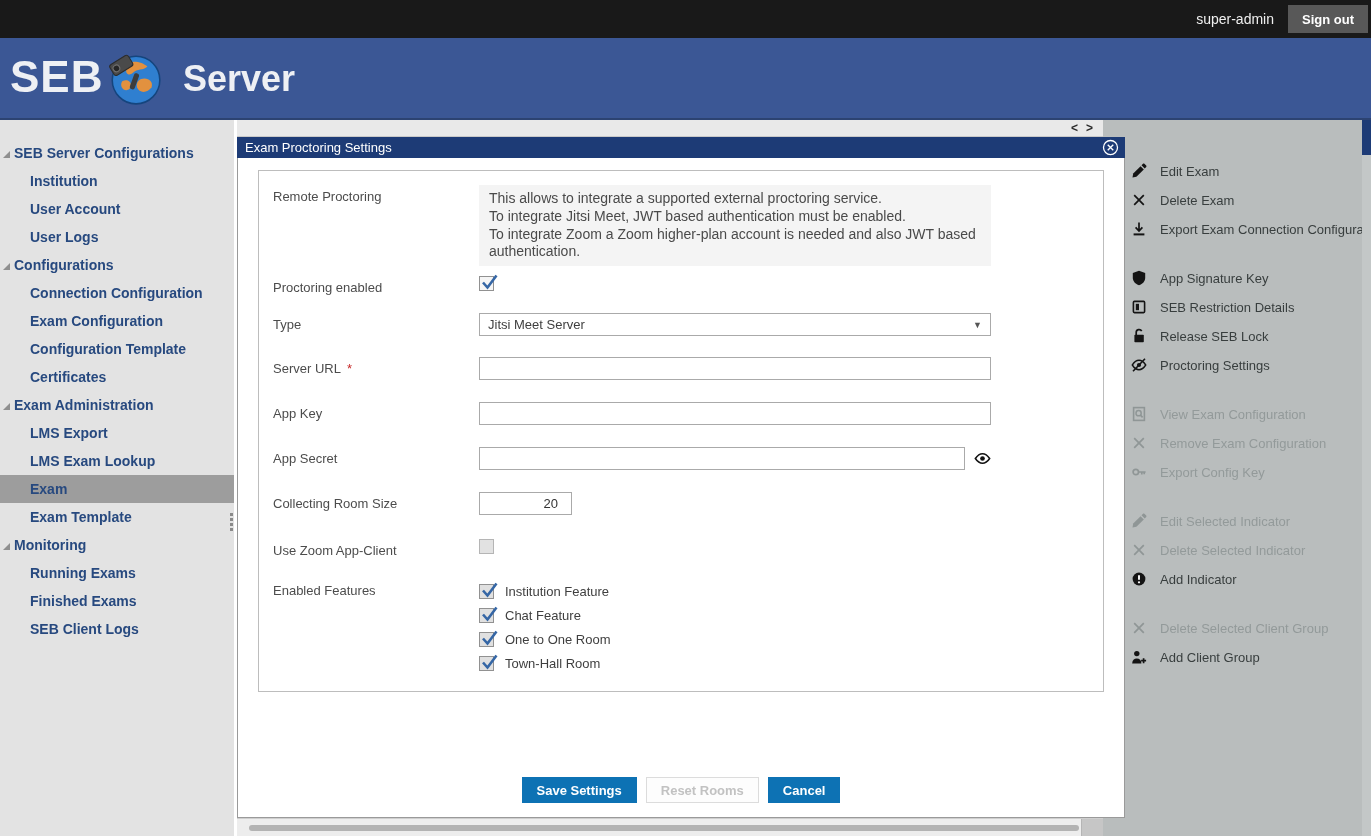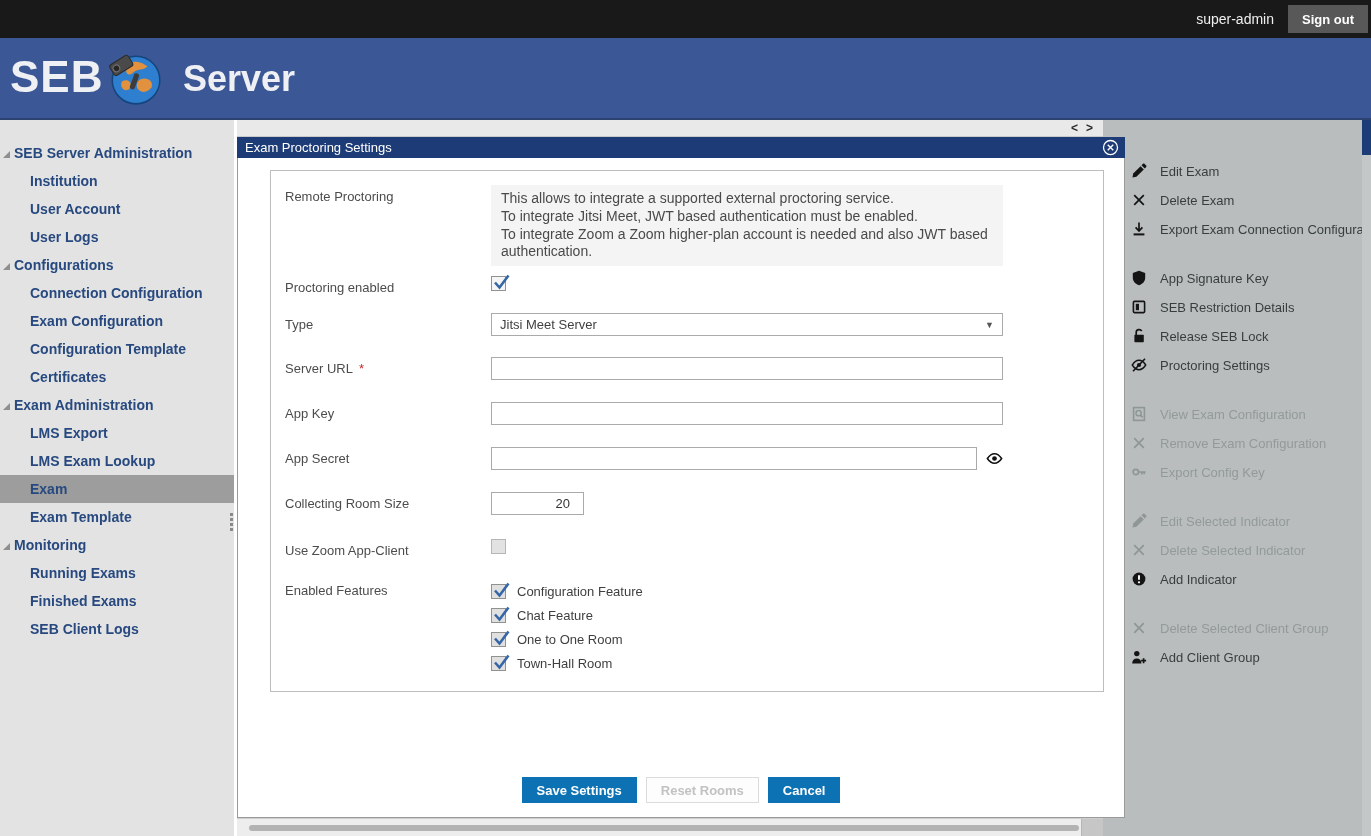"SEB Server Administration" span { text: Administration -> Configurations }
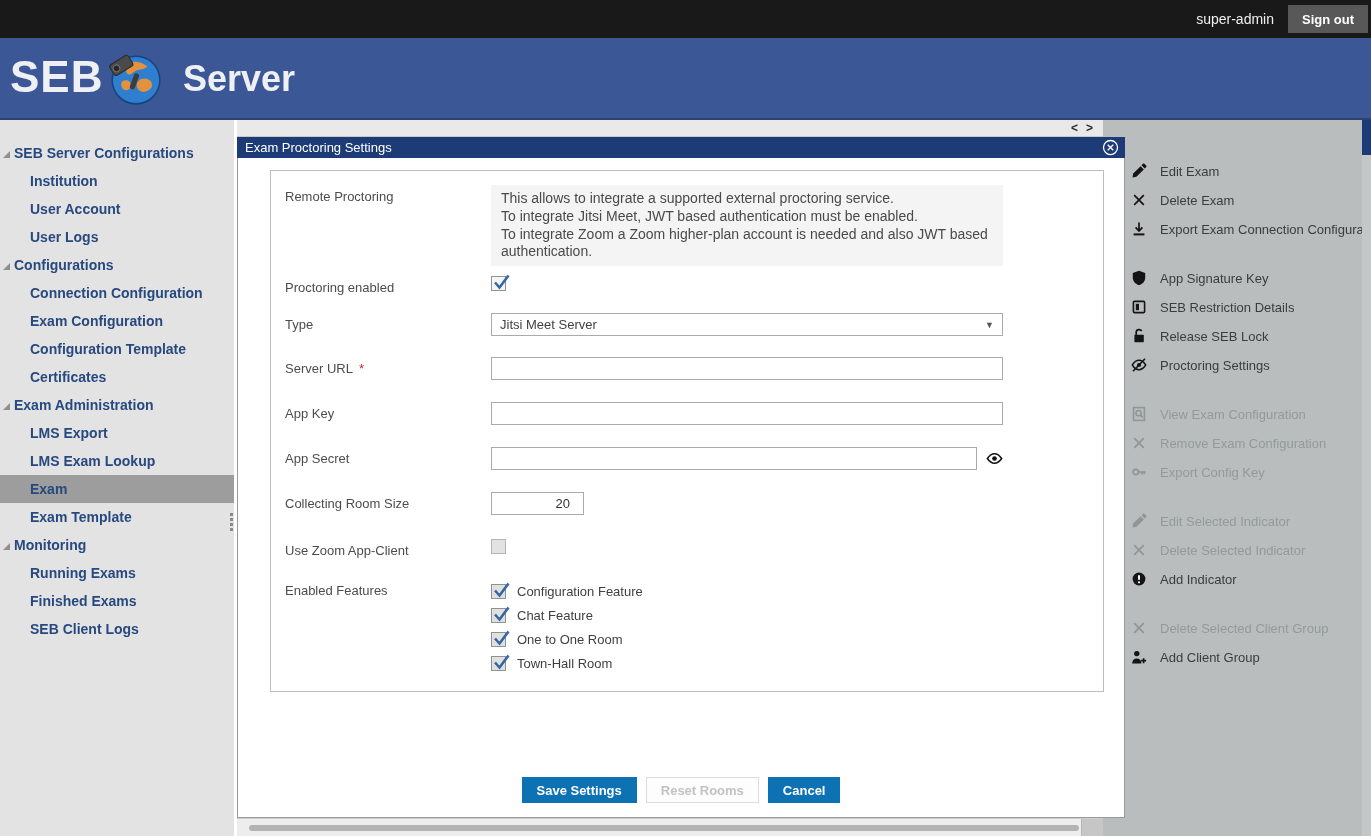"Remote Proctoring" .form-panel { margin-left: 12px -> none }
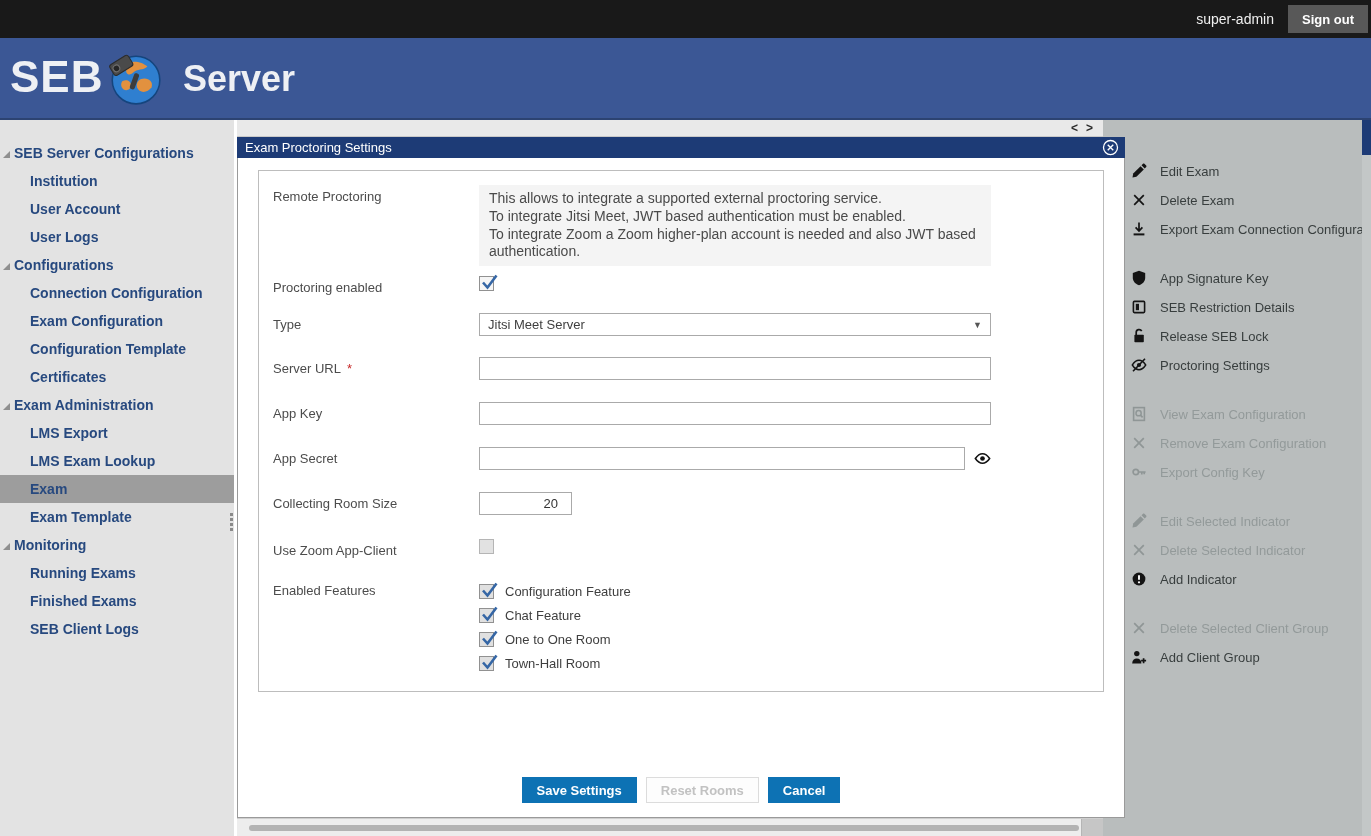"Configuration Feature" span.feat-label { text: Configuration -> Institution }
